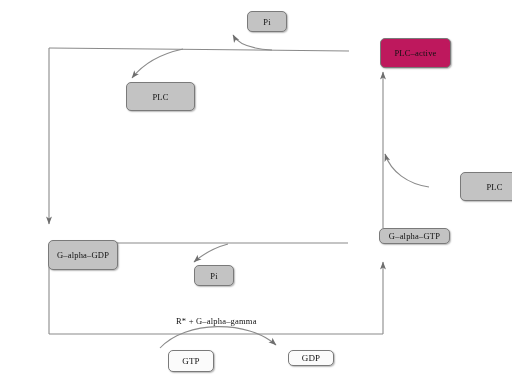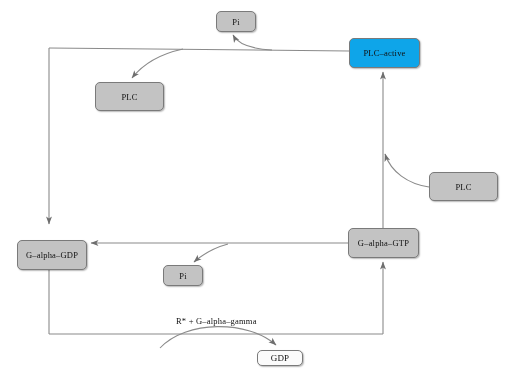"Pi" .node { margin-left: none -> 31px }
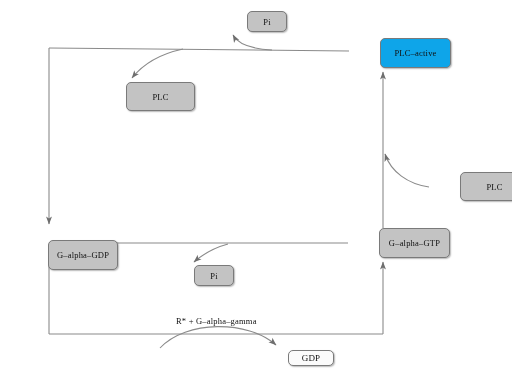"PLC–active" div.node { background: #0ea5e9 -> #be185d }
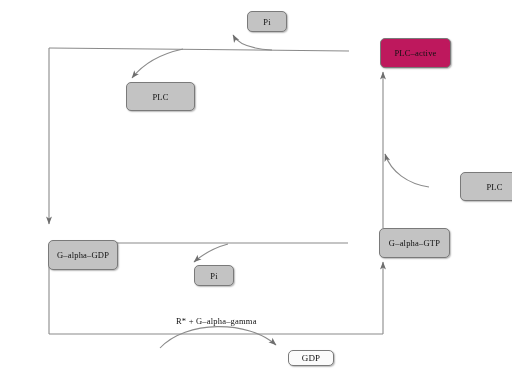"G–alpha–GTP" div.node { height: 30px -> 16px }
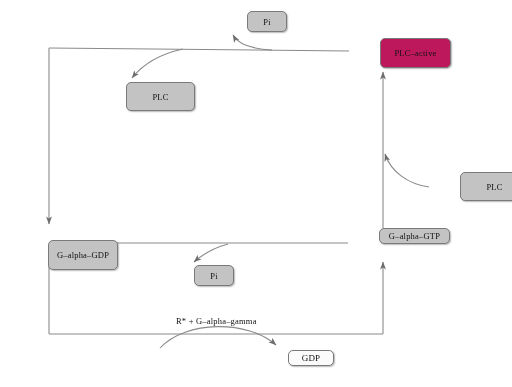"GTP" div.node { html: none -> <div> <span>GTP</span> </div> }
